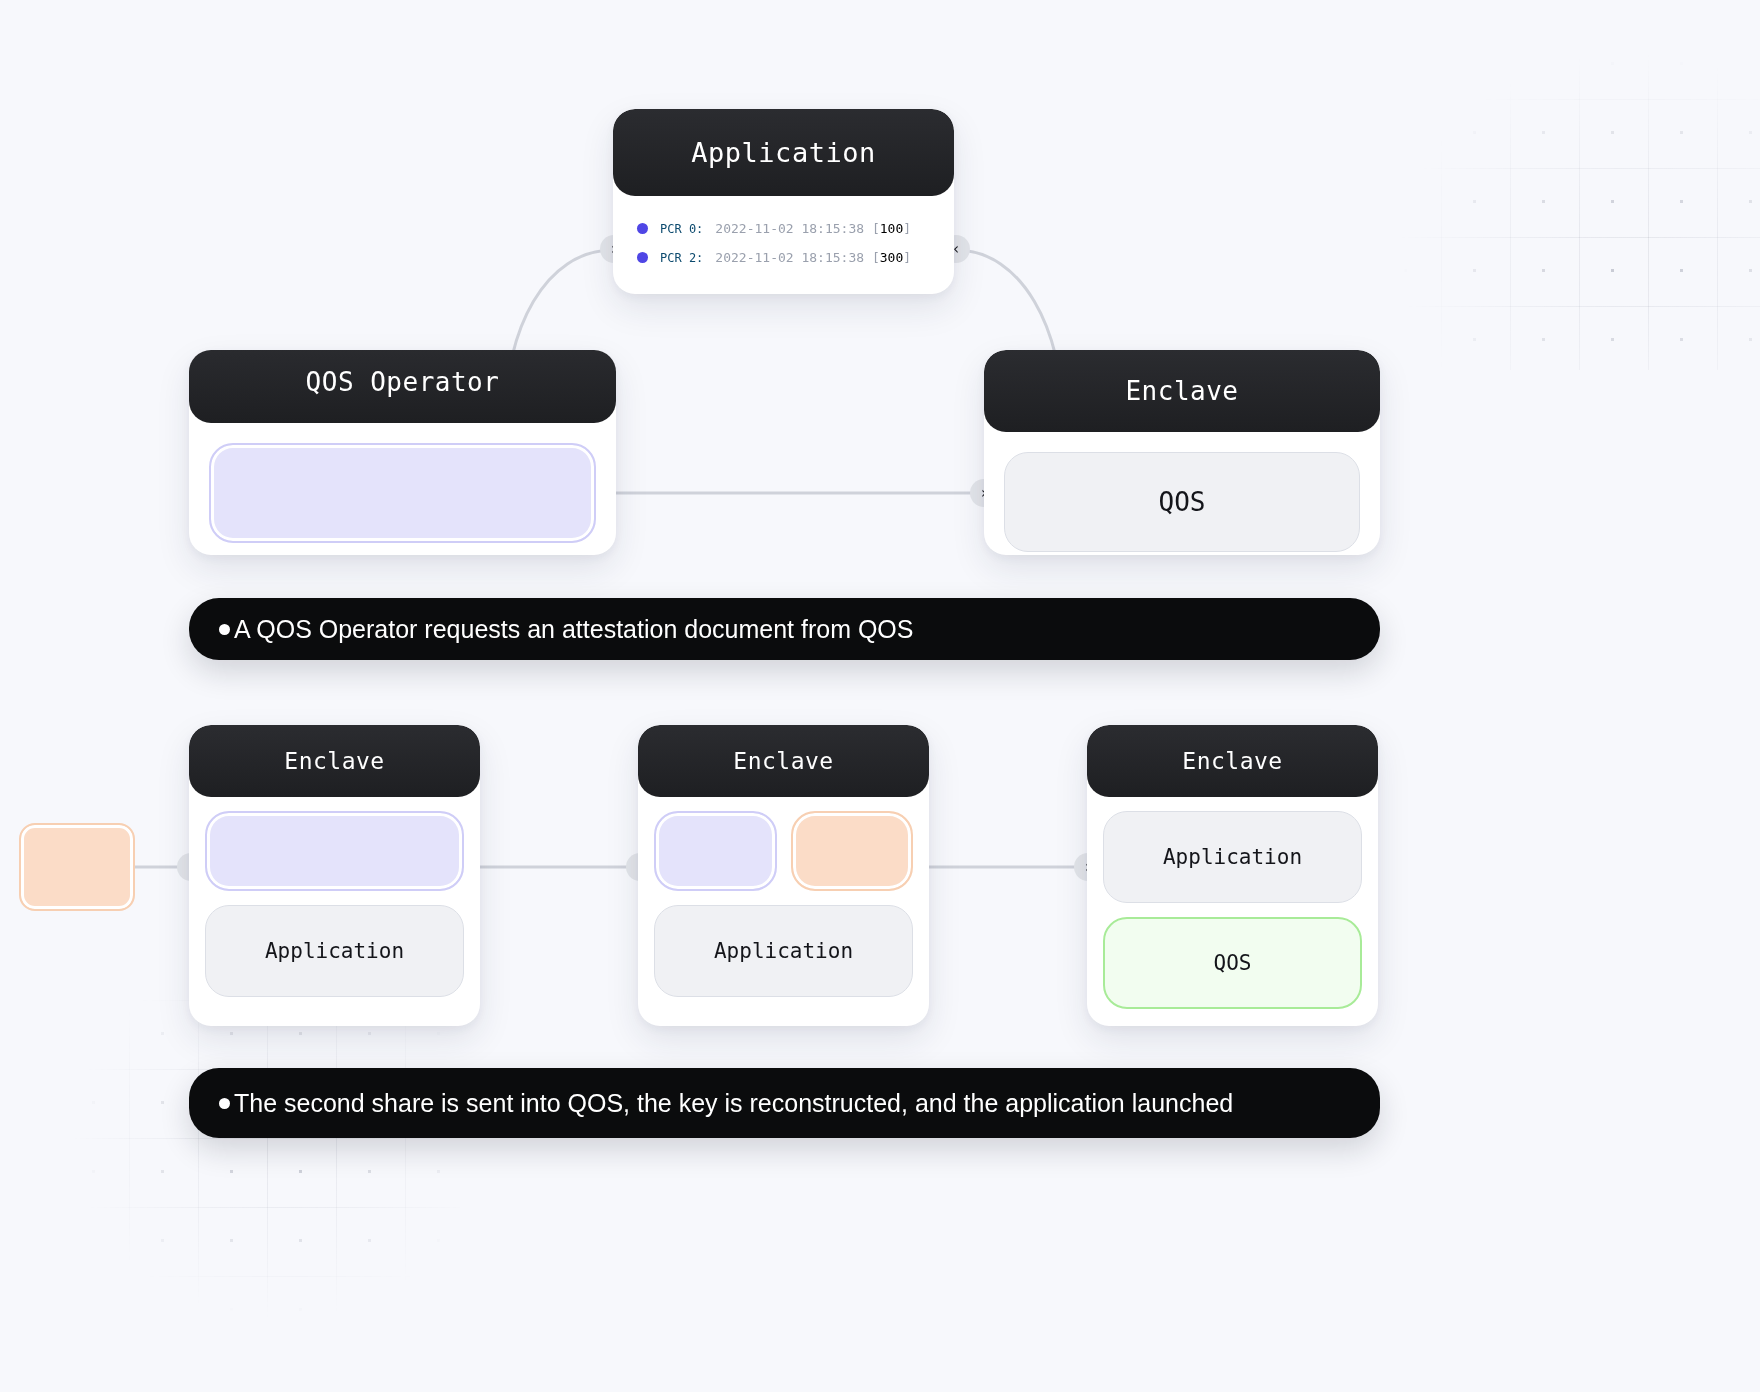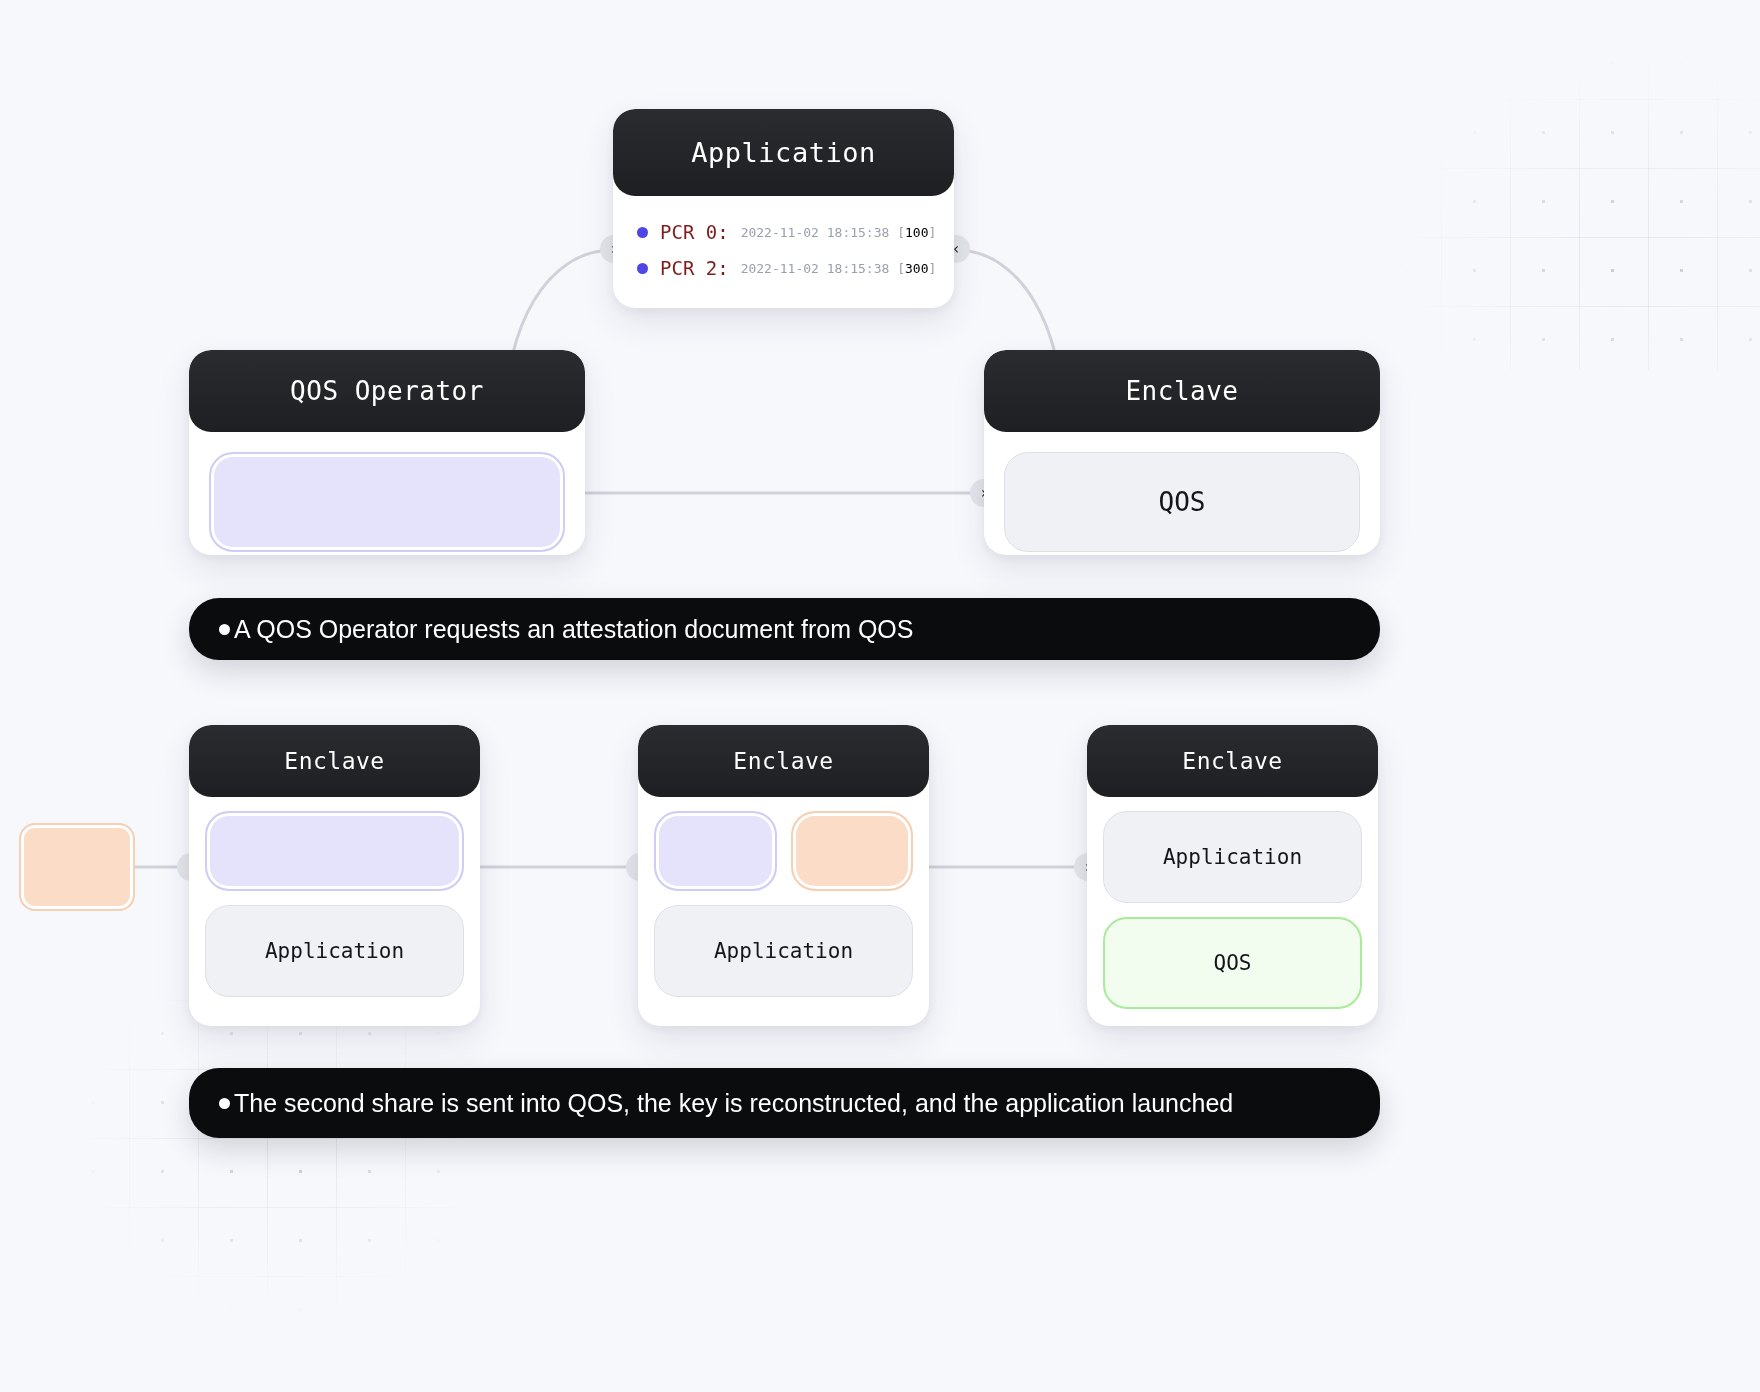"PCR 0:" .pcr-label { color: #7f1d1d -> #0c4a6e; font-size: 19px -> 12px }
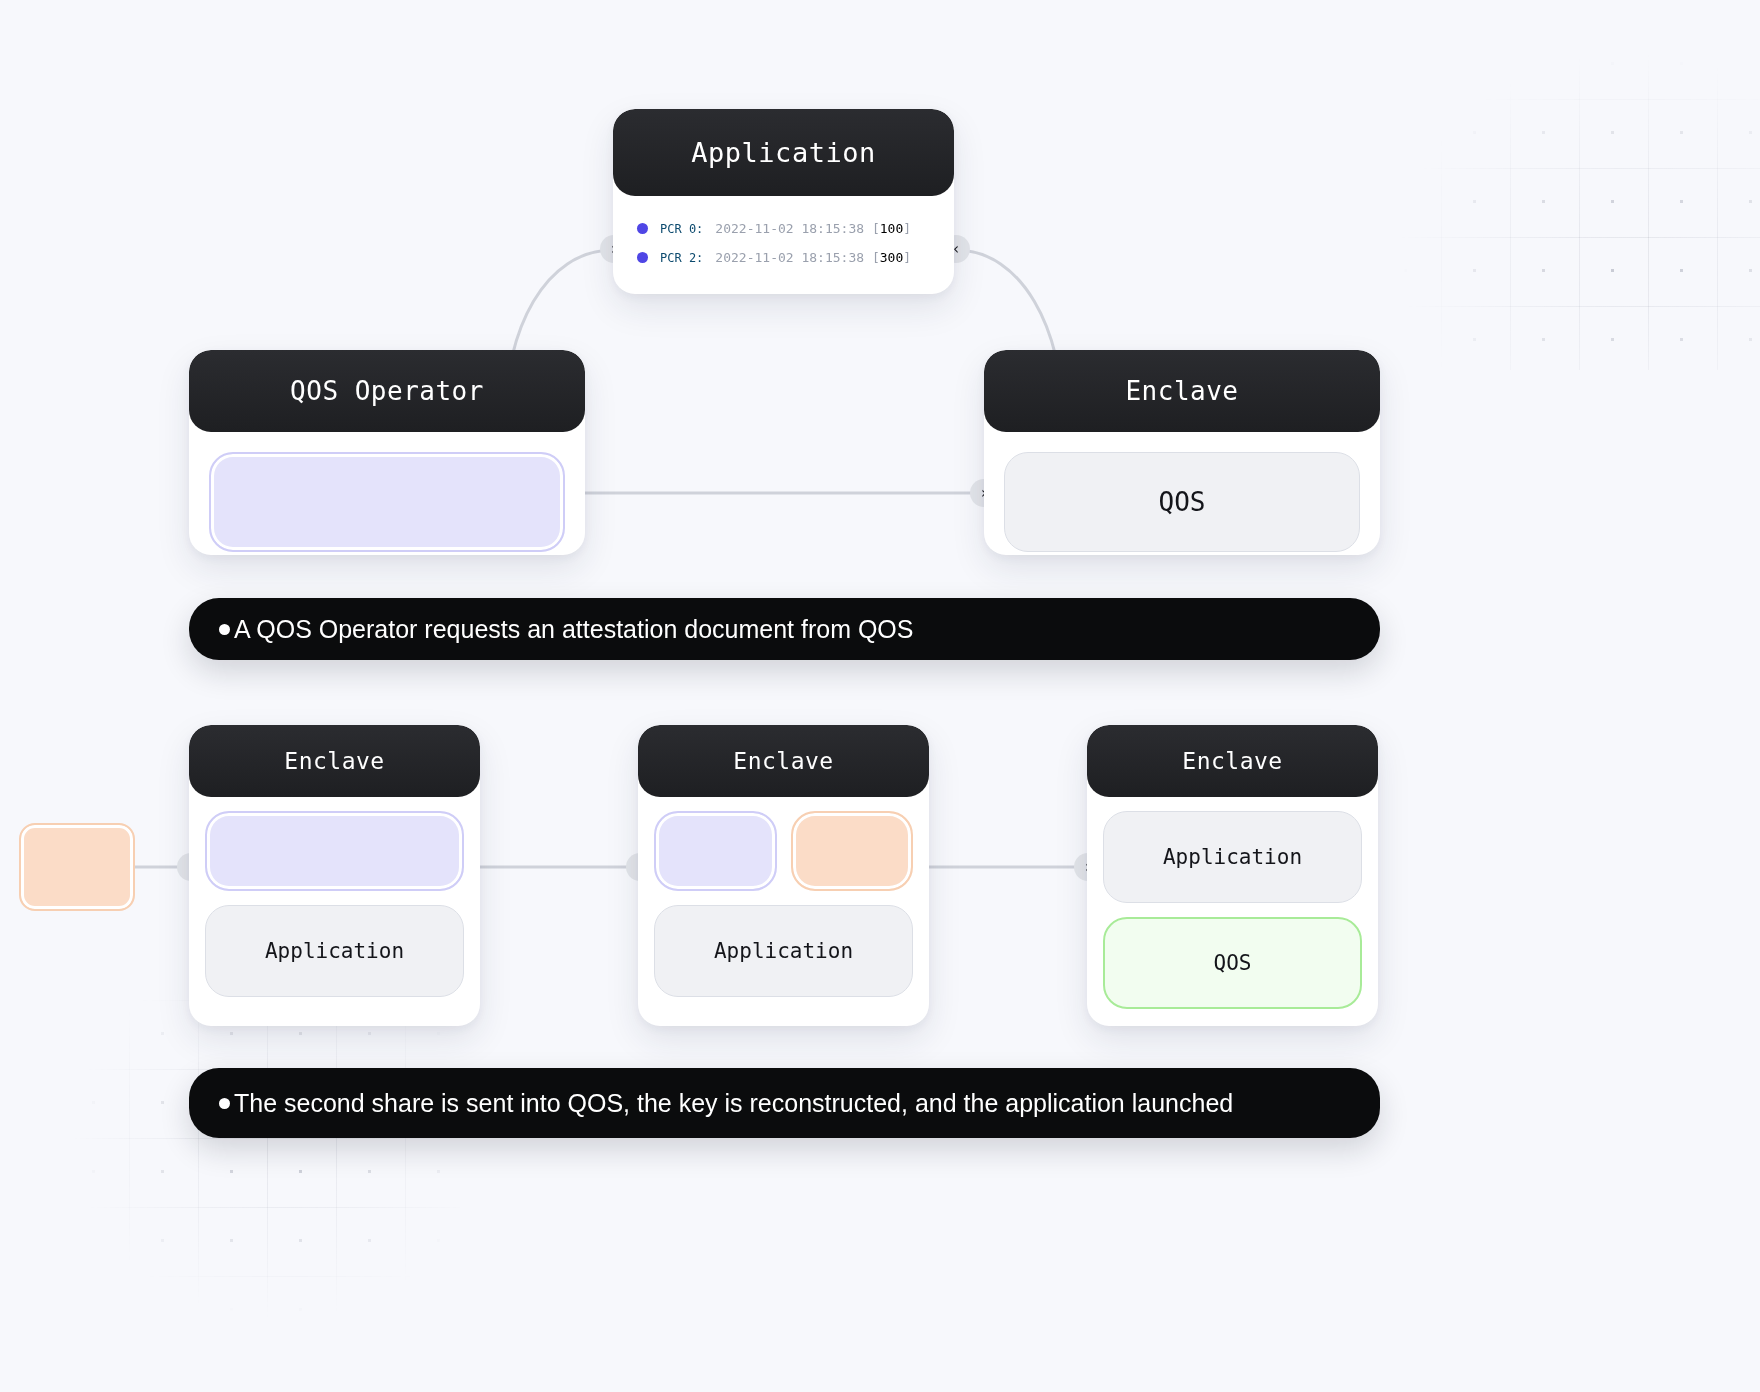"QOS Operator" #qos-operator-card { justify-content: none -> center; width: 396px -> 427px }
